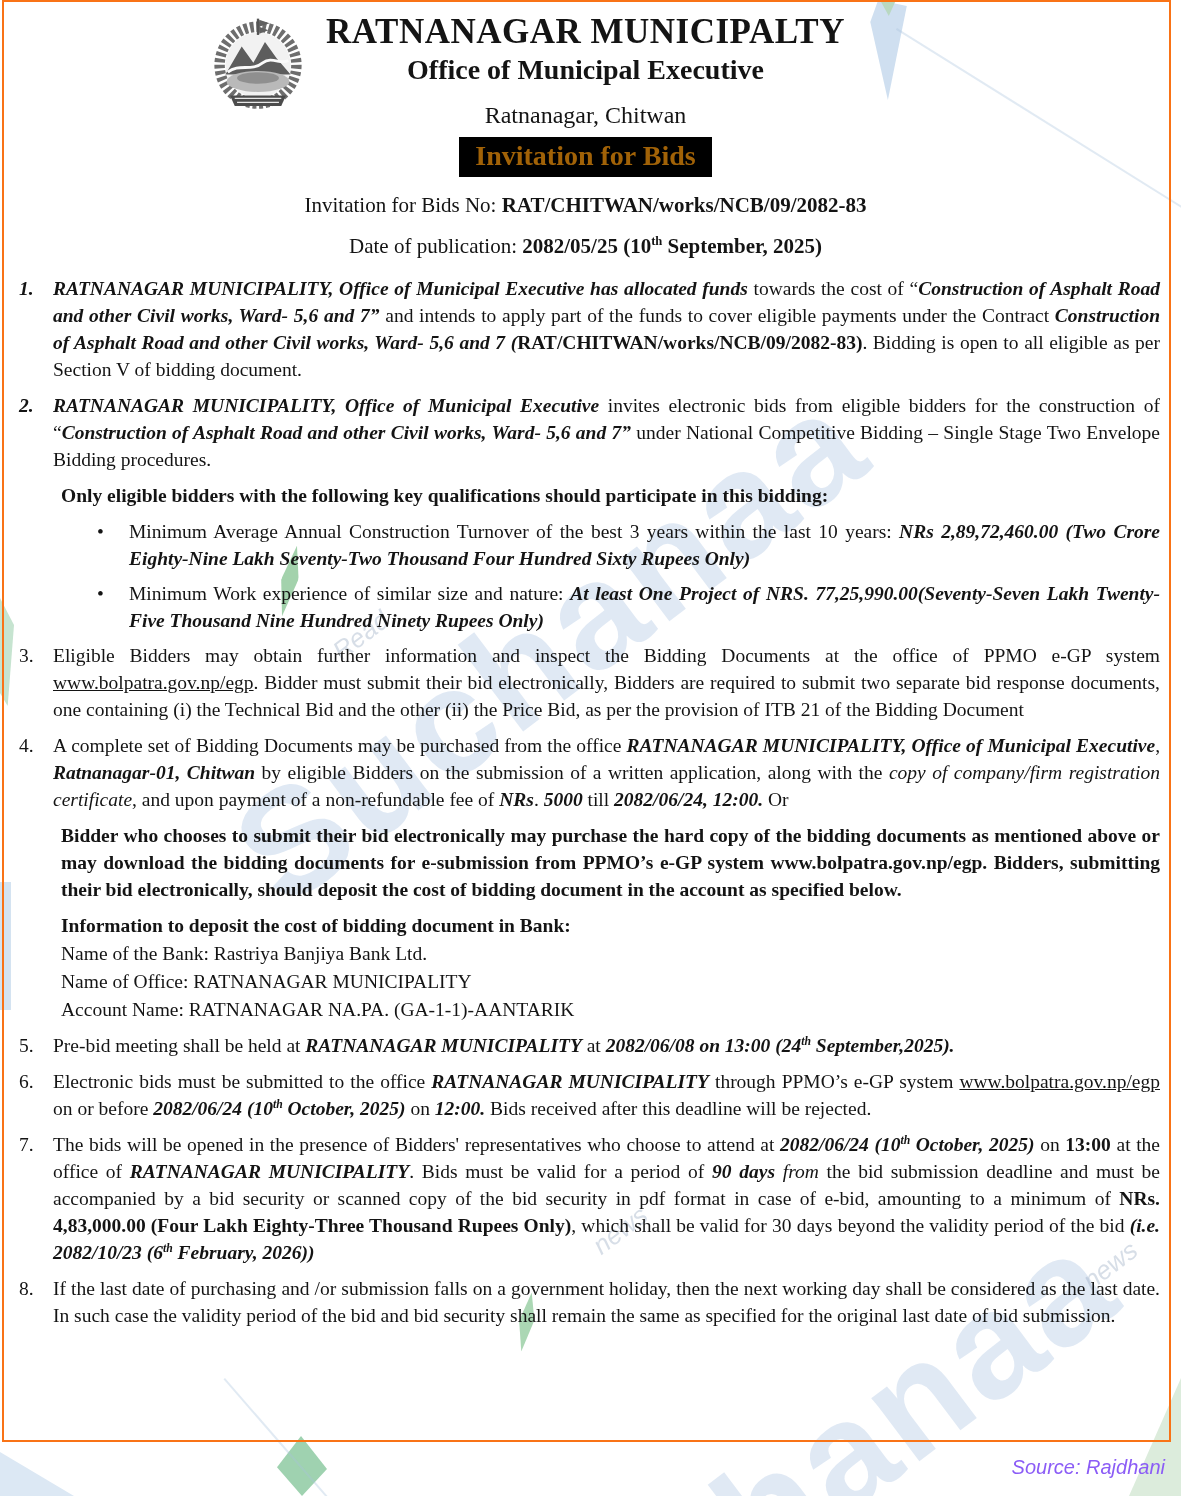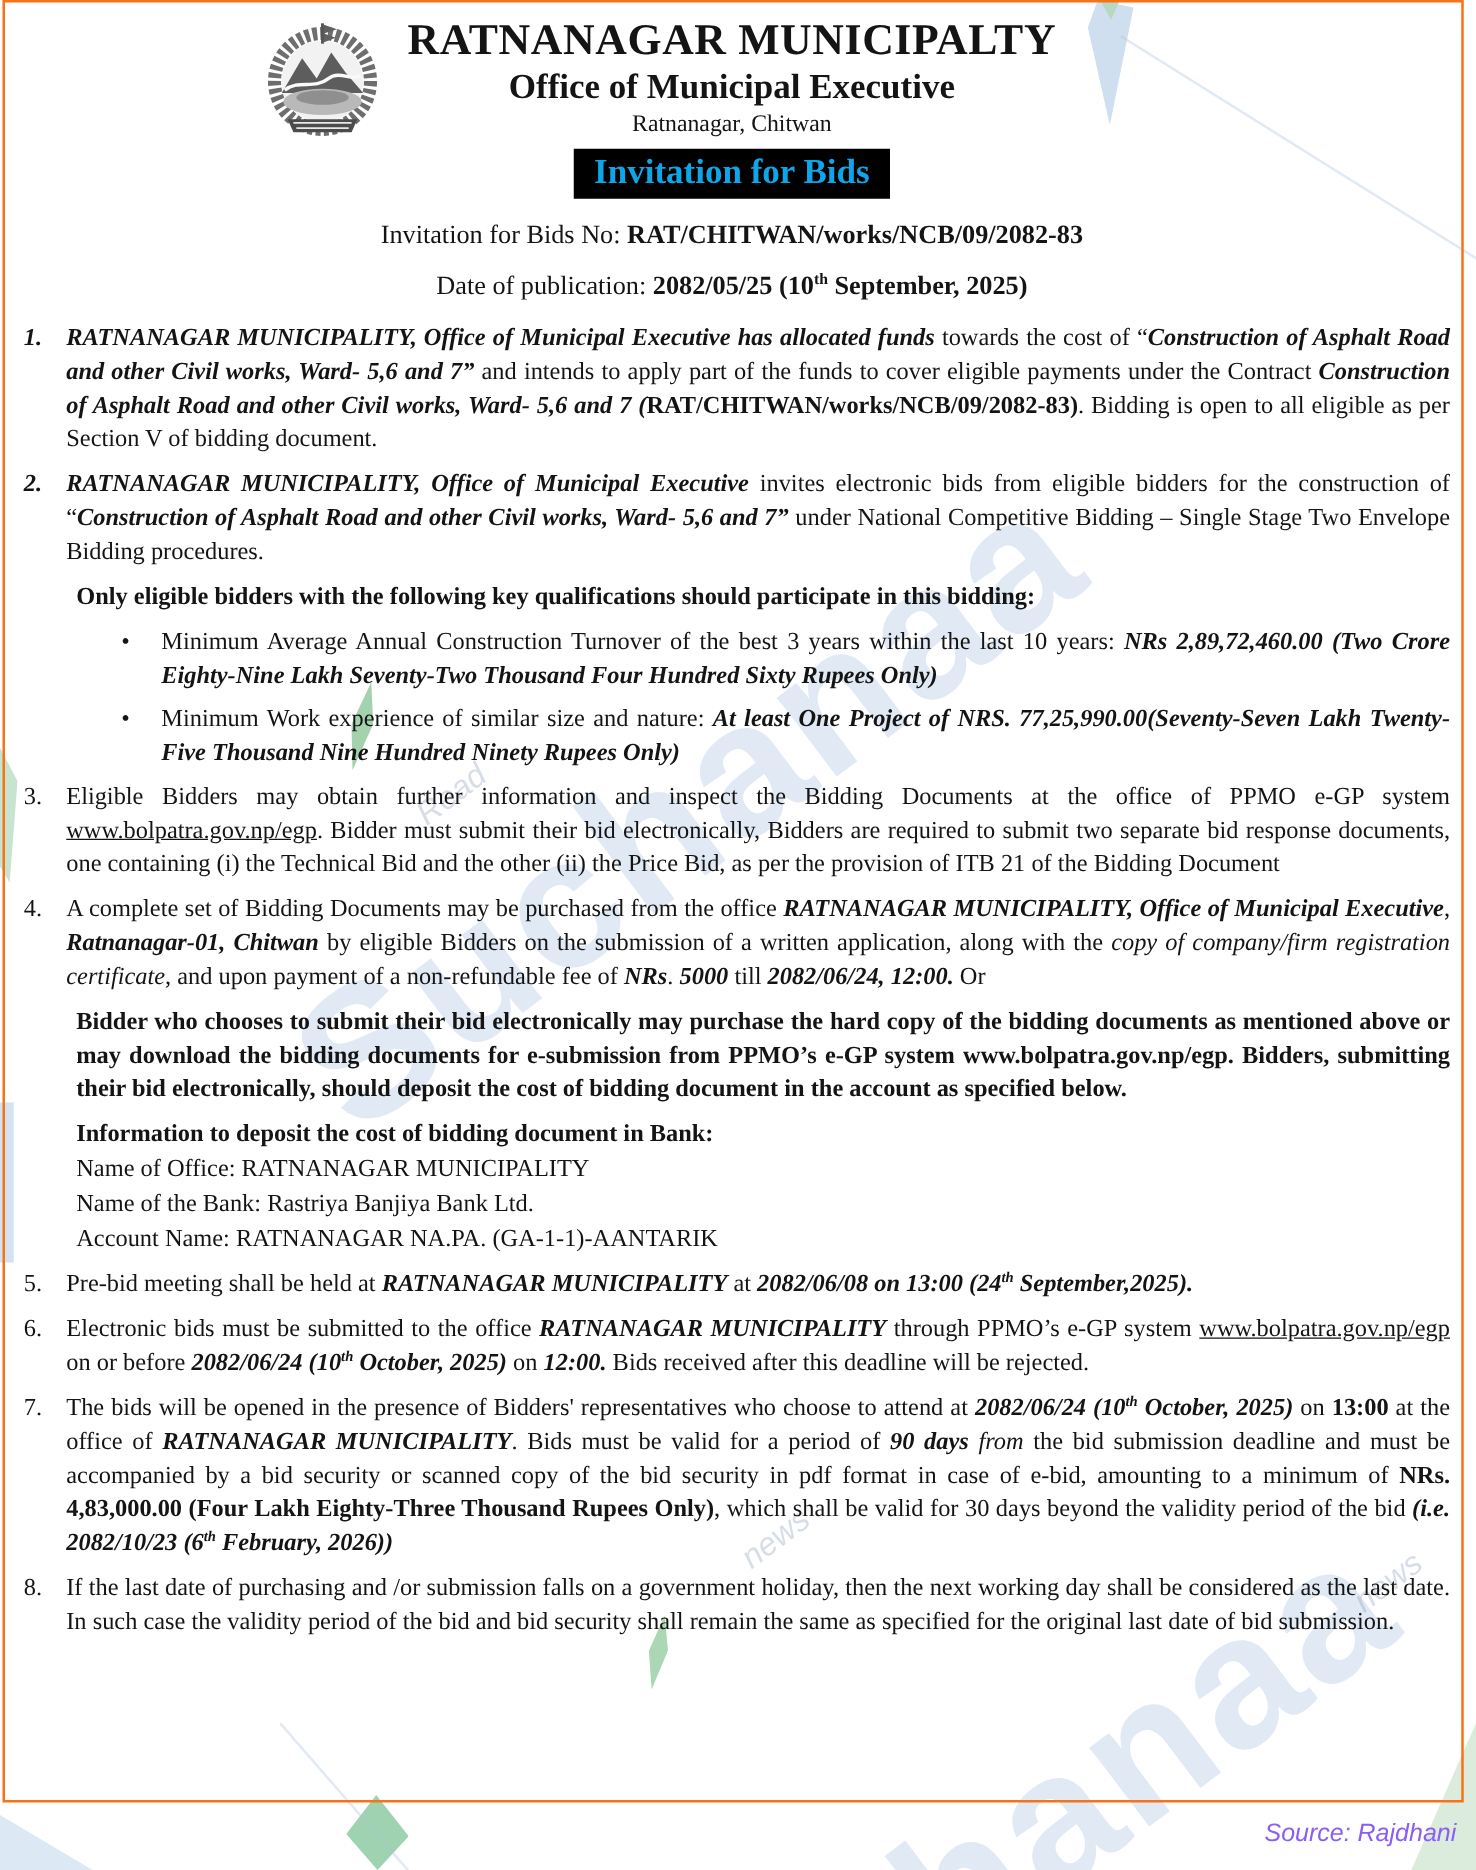"Ratnanagar, Chitwan" .hdr-loc { font-size: 19px -> 24px; margin: 3px 0 8px 0 -> 16px 0 8px 0 }
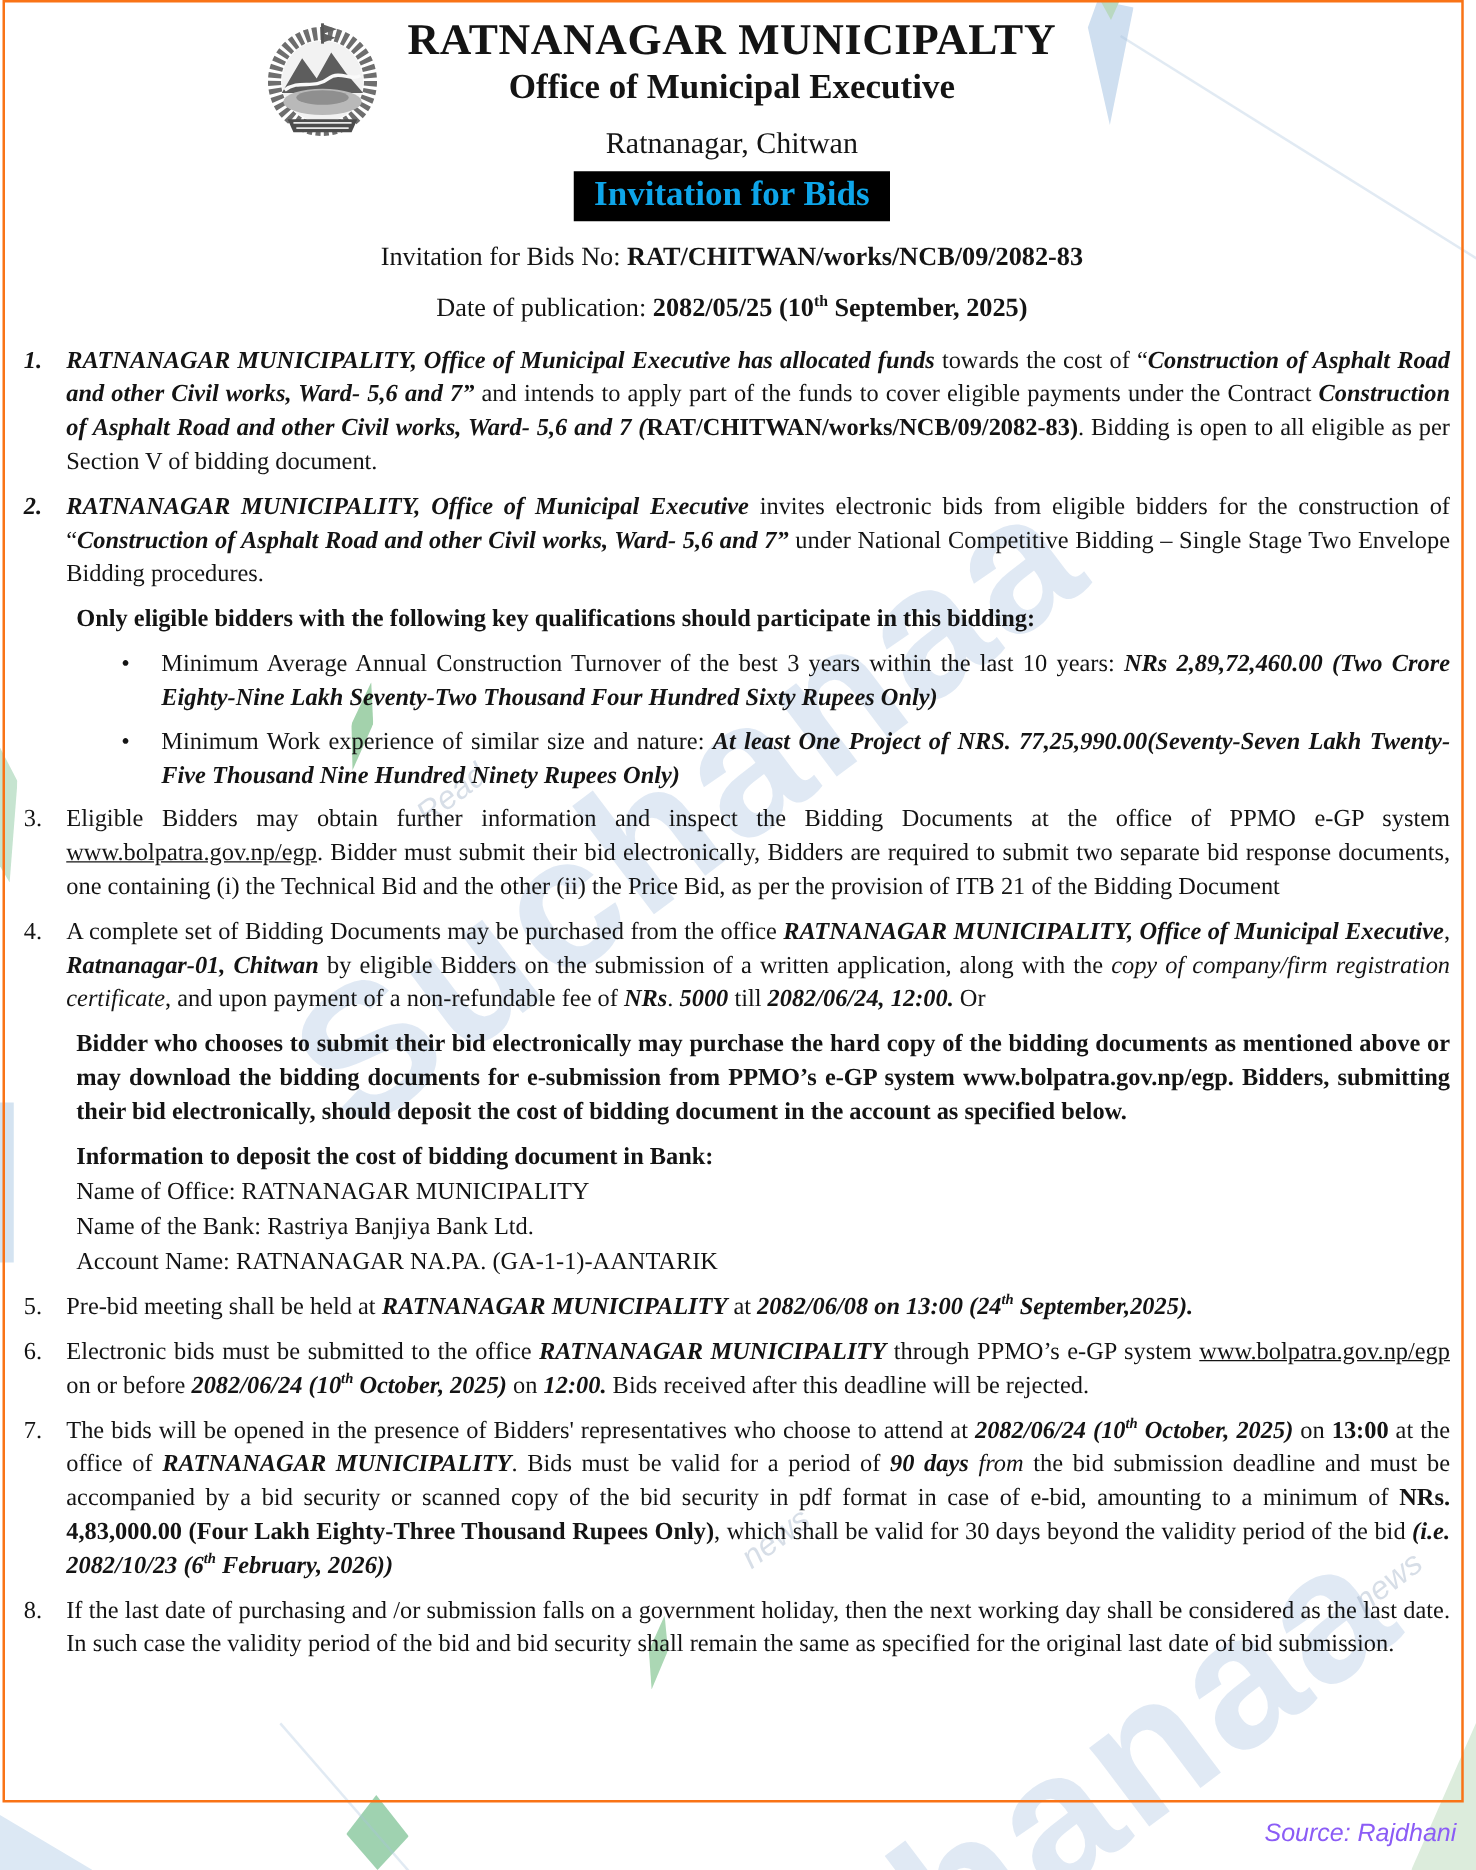"Invitation for Bids" .banner { color: #0ea5e9 -> #a16207 }
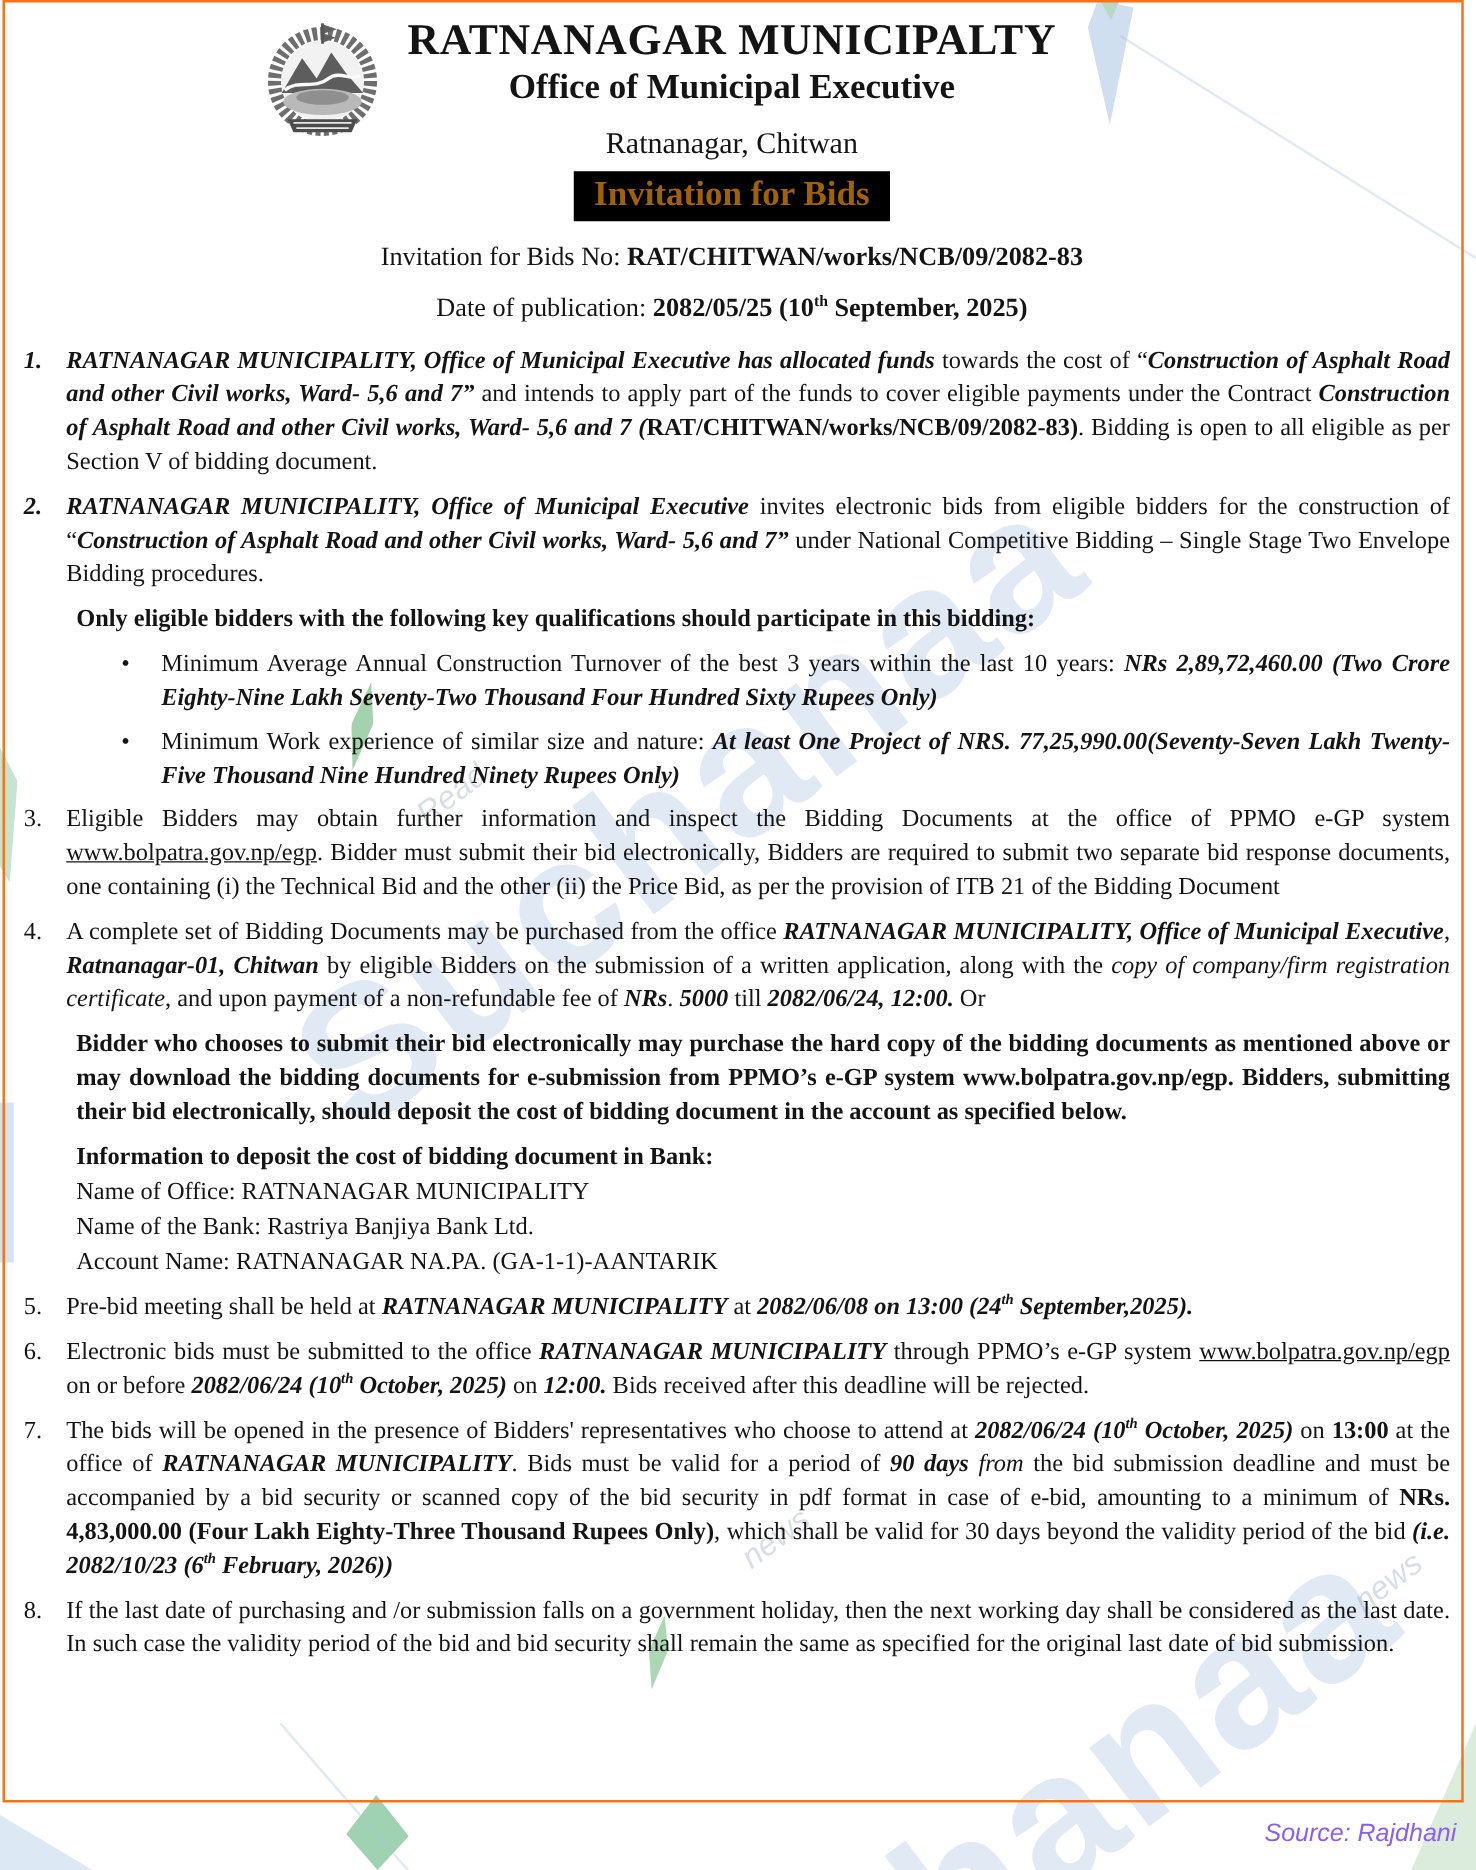"Name of Office: RATNANAGAR MUNICIPALITY" div { order: before "Name of the Bank: Rastriya" -> after "Name of the Bank: Rastriya" }
